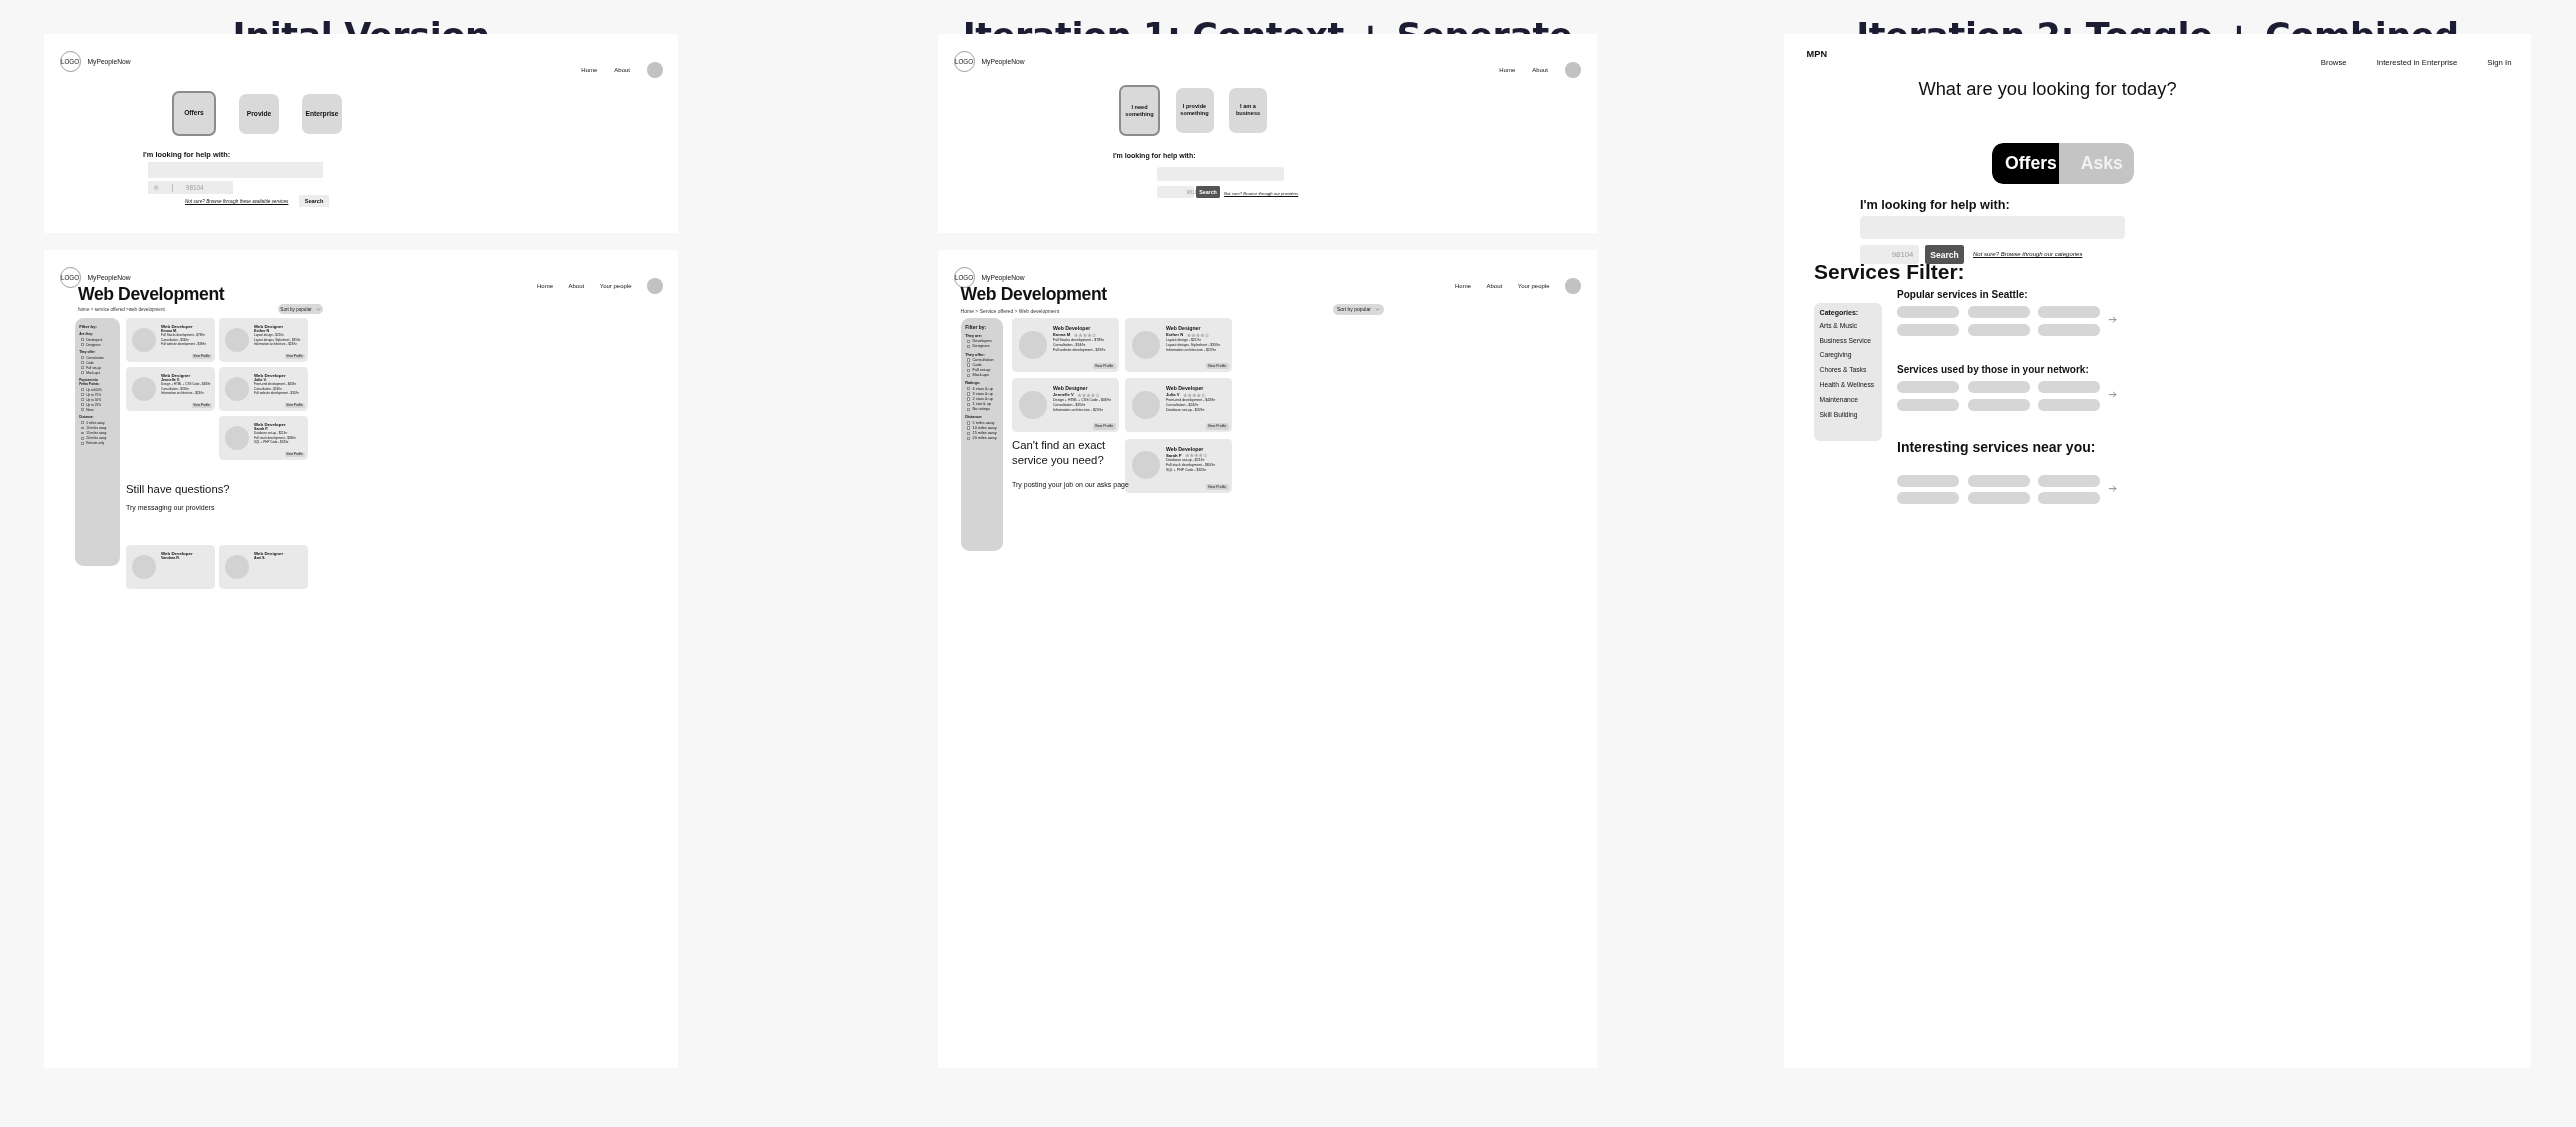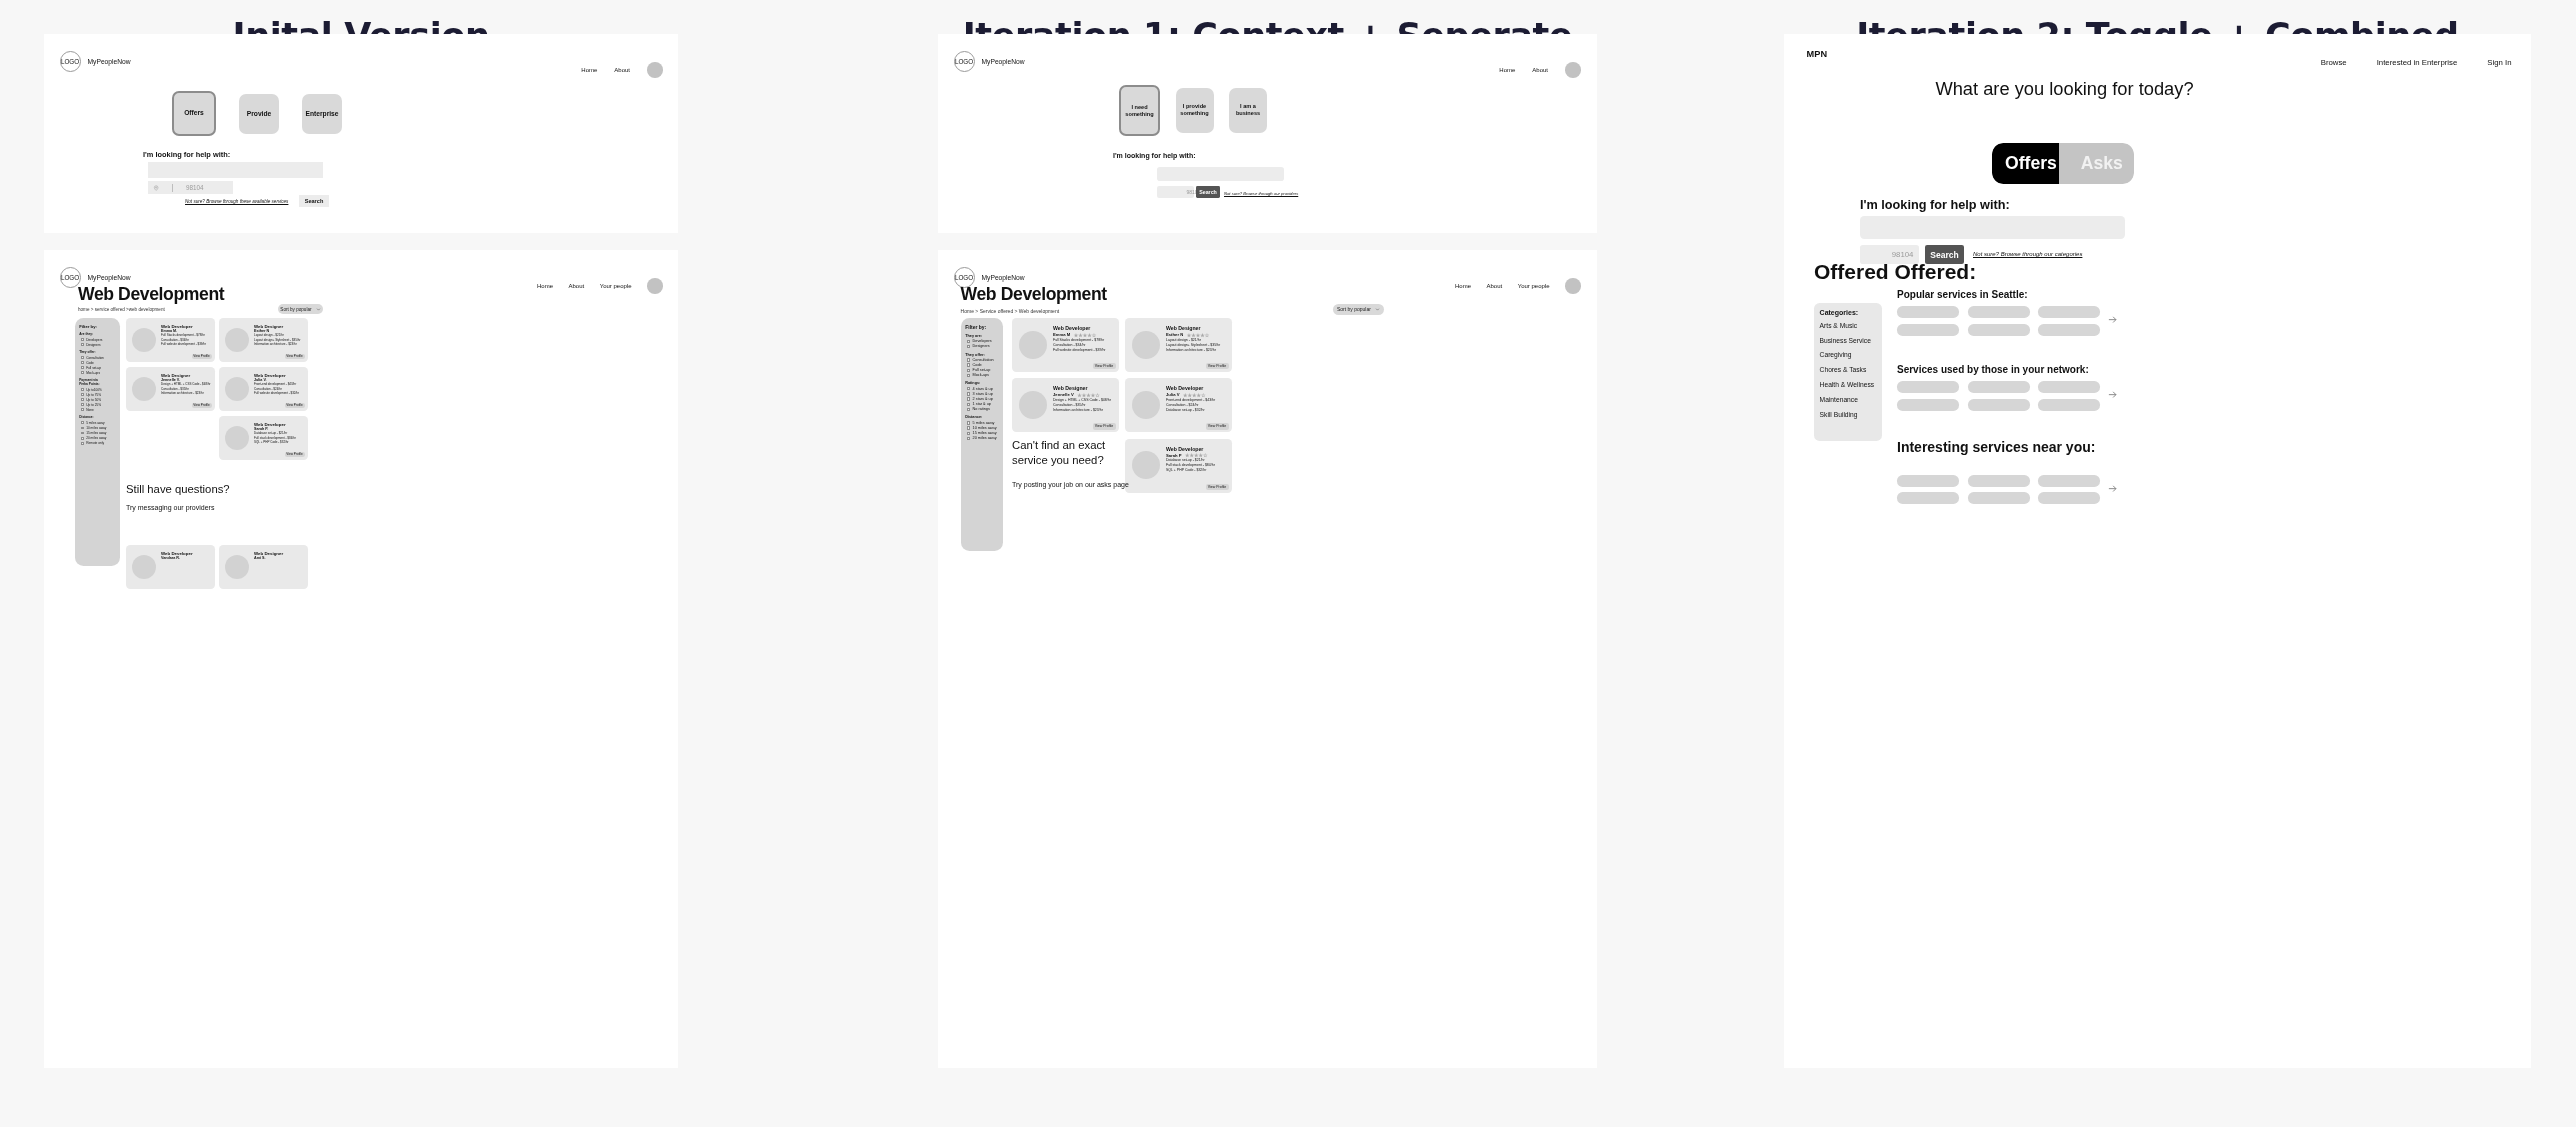"What are you looking for" div { left: 55px -> 38px }
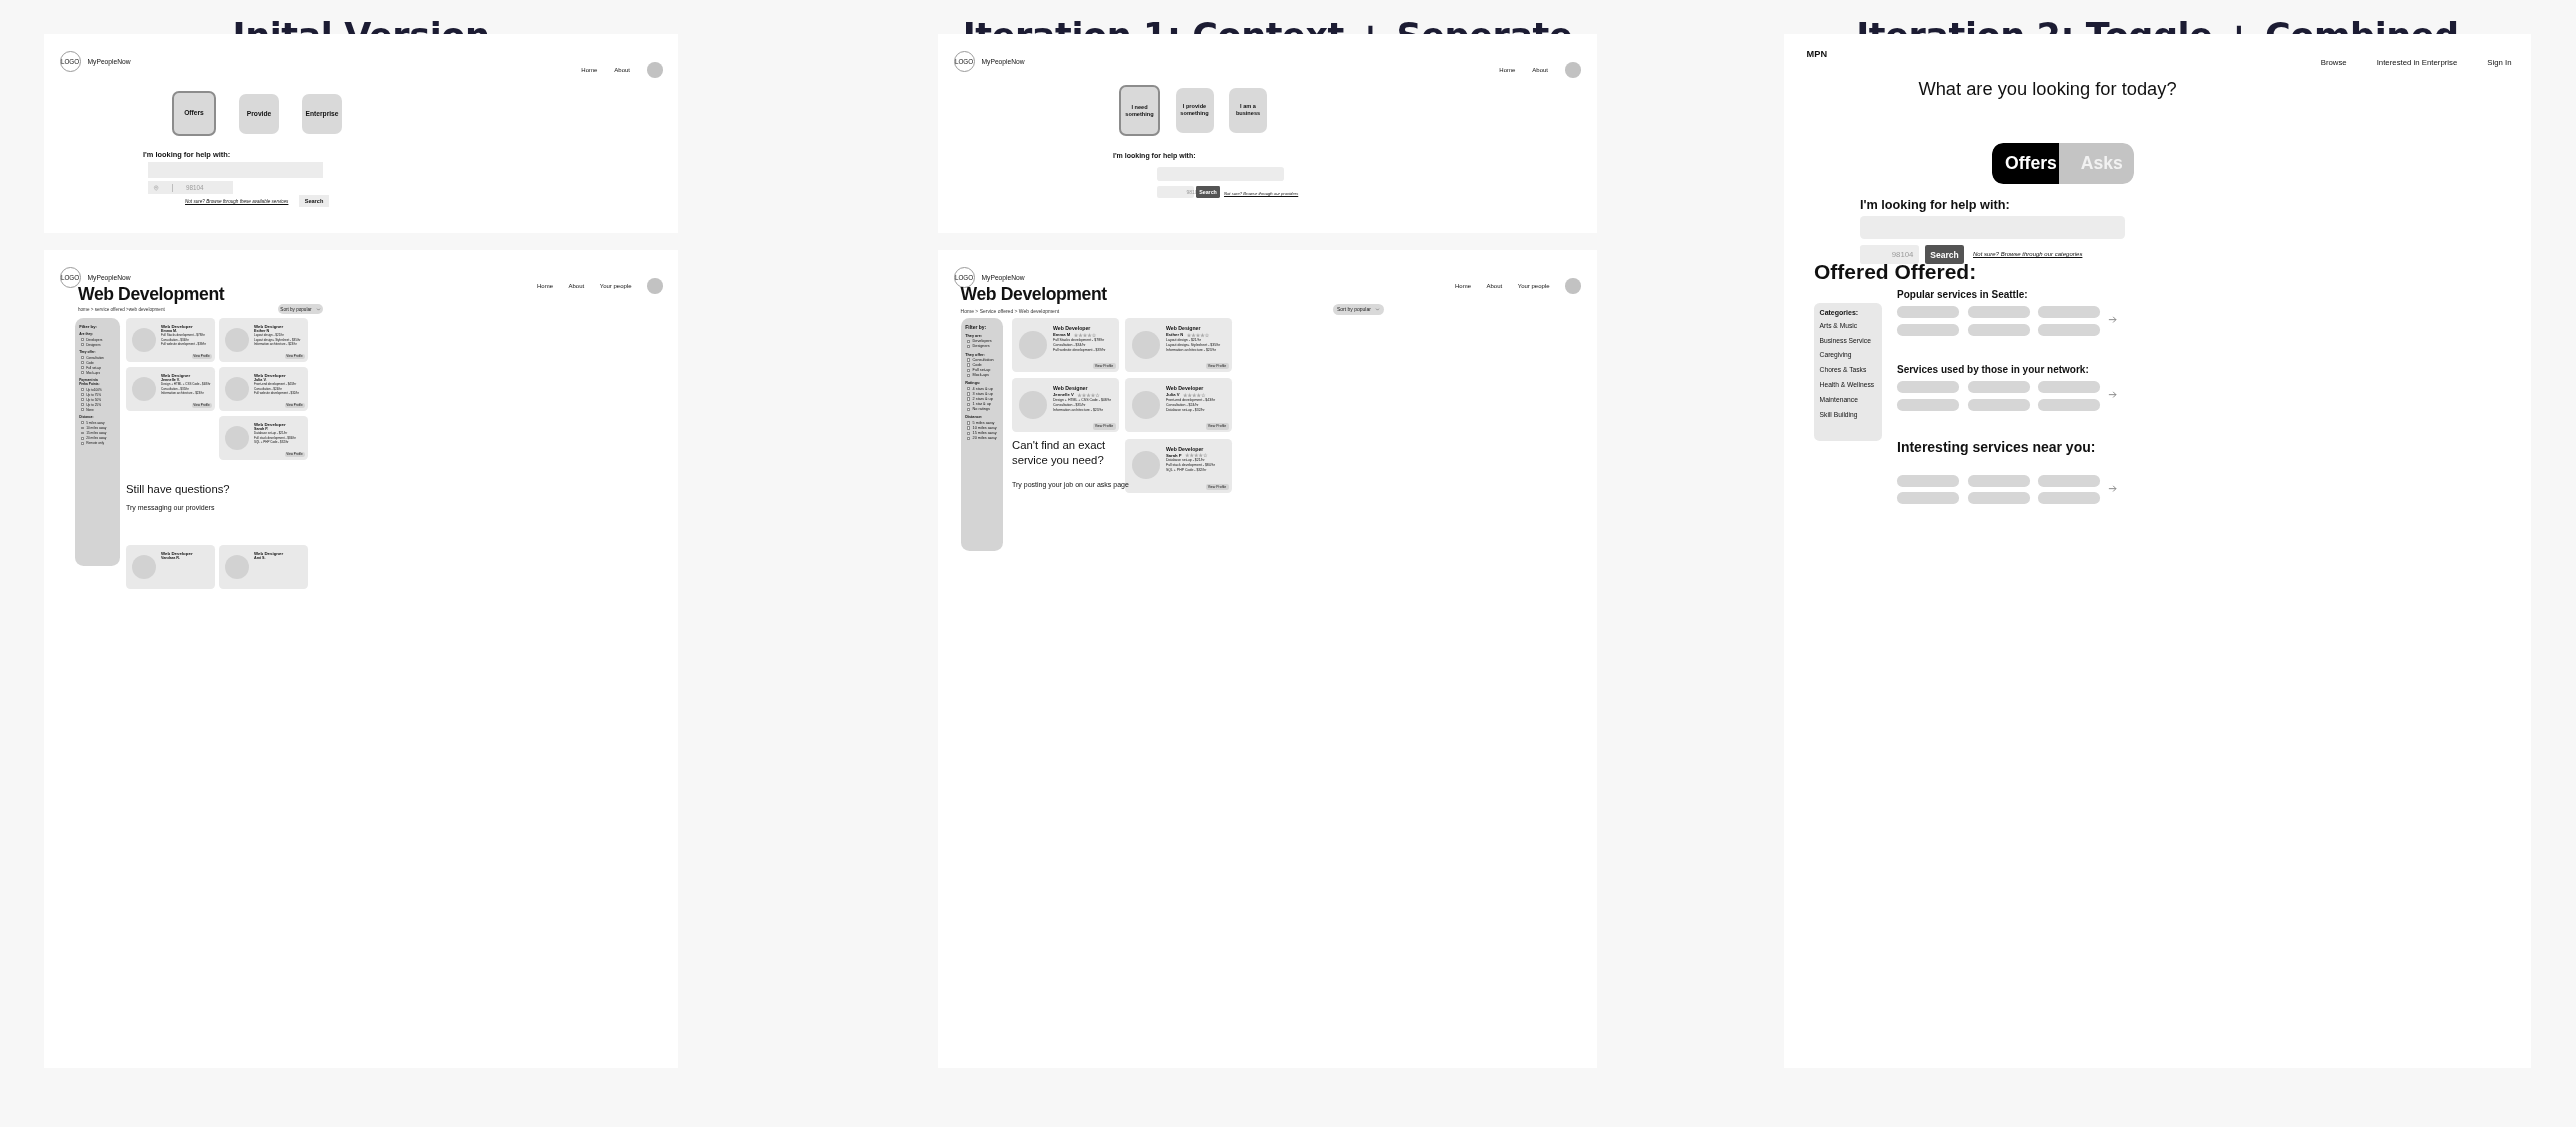"Offered Offered:" div.svc-head { text: Offered Offered -> Services Filter }
